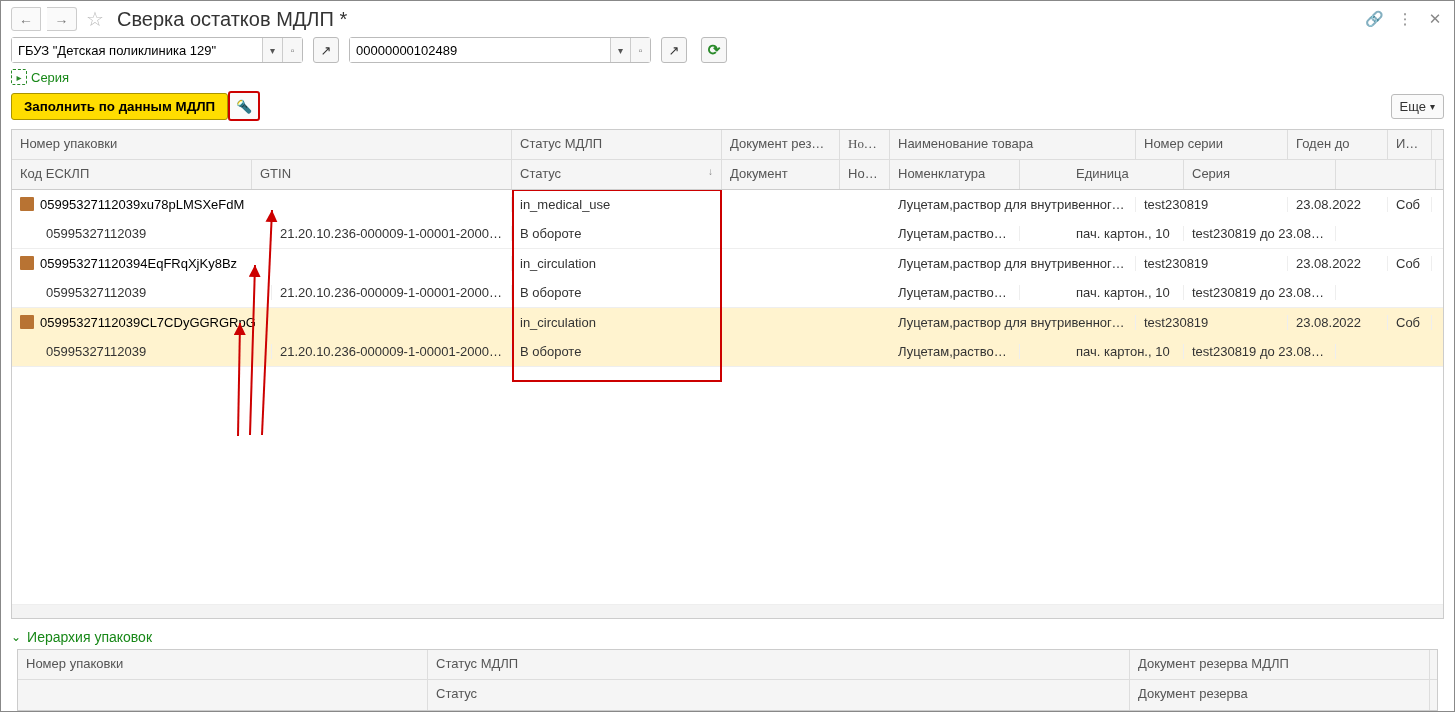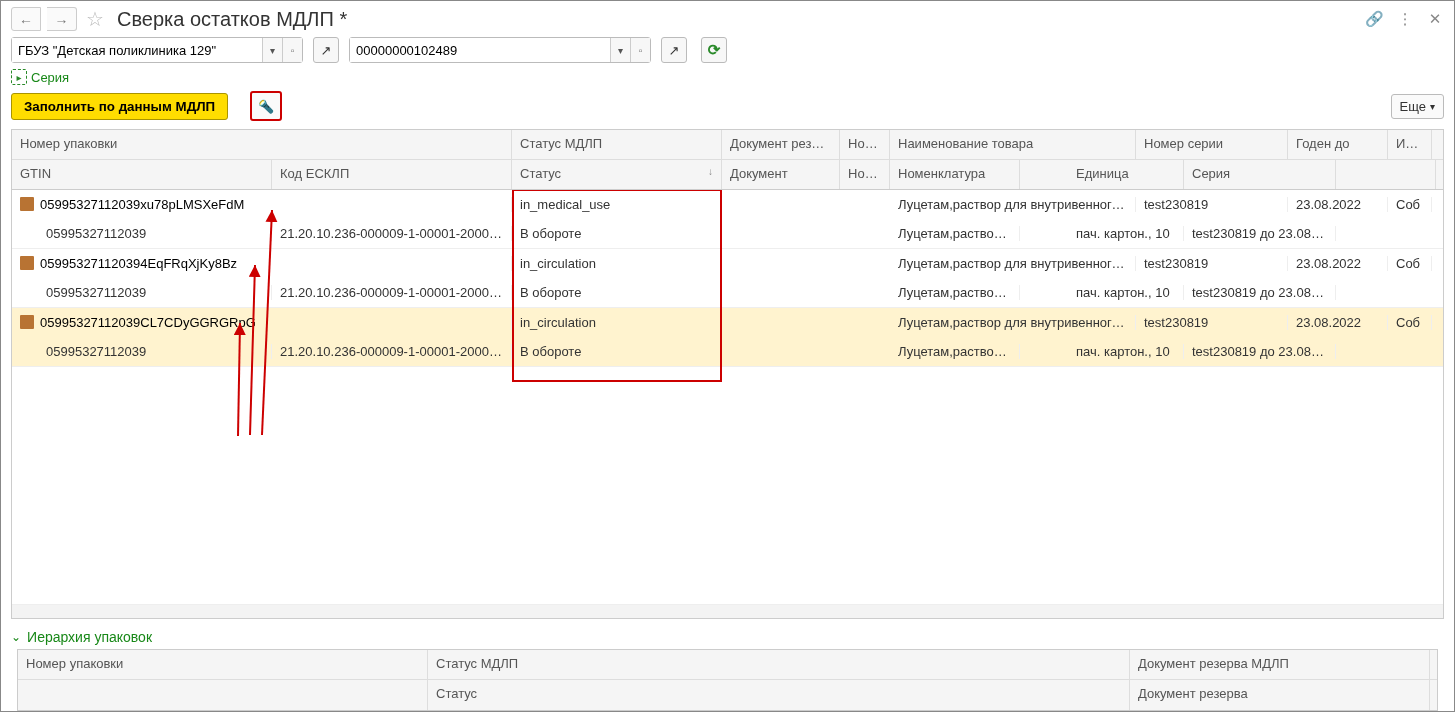"Заполнить по данным МДЛП" .action-bar { gap: 22px -> 0 }
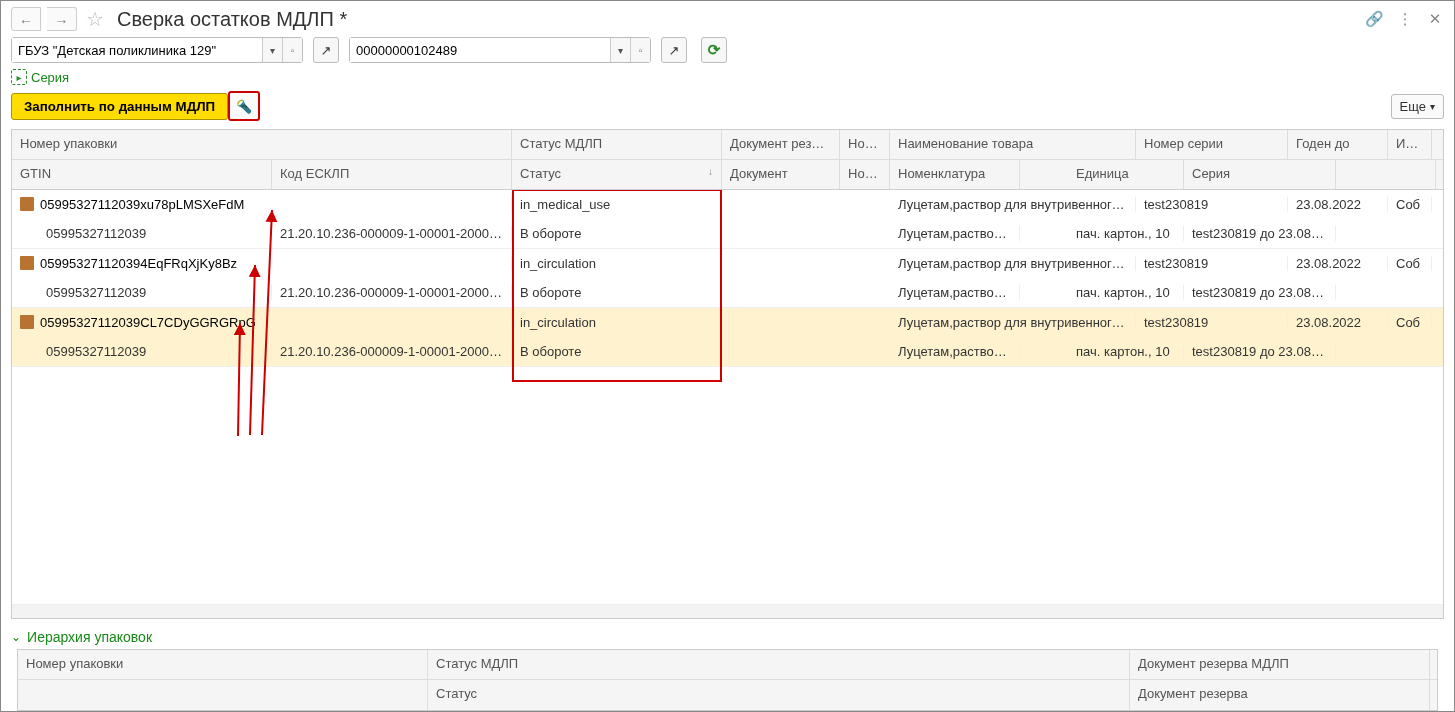"Ном…" .col-nom { font-family: none -> Liberation Serif, serif }
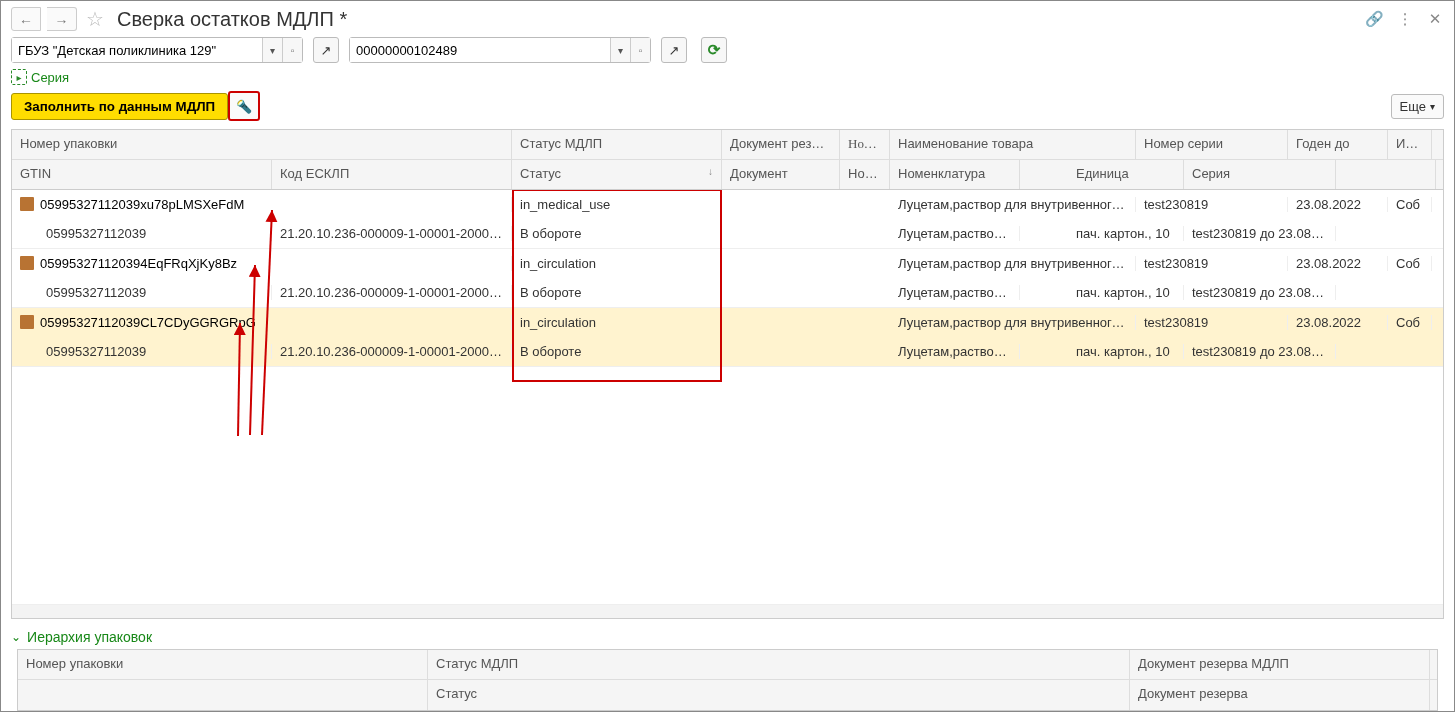"GTIN" div.th { order: before "Код ЕСКЛП" -> after "Код ЕСКЛП" }
